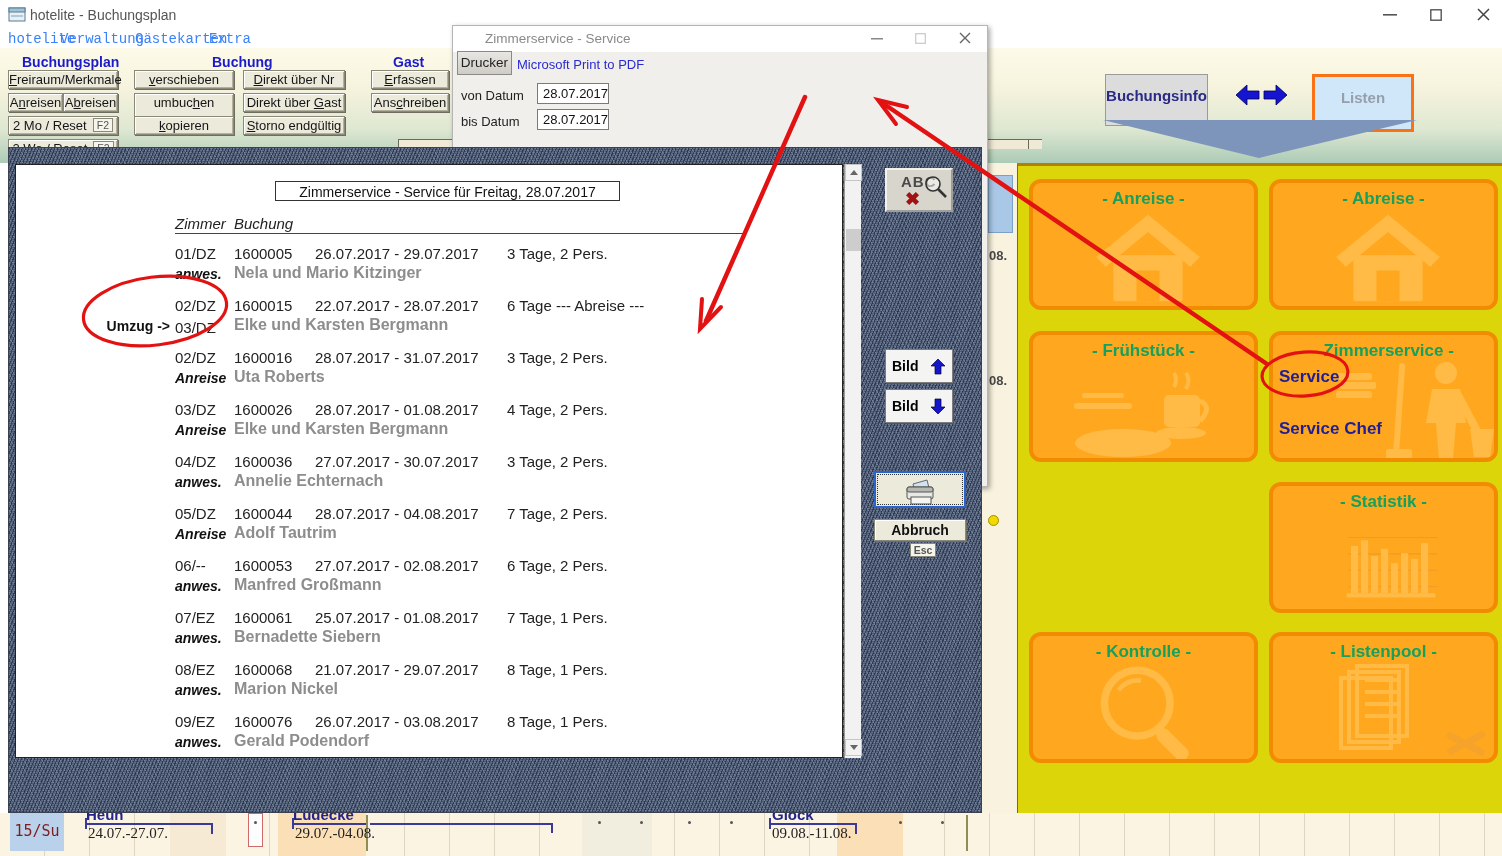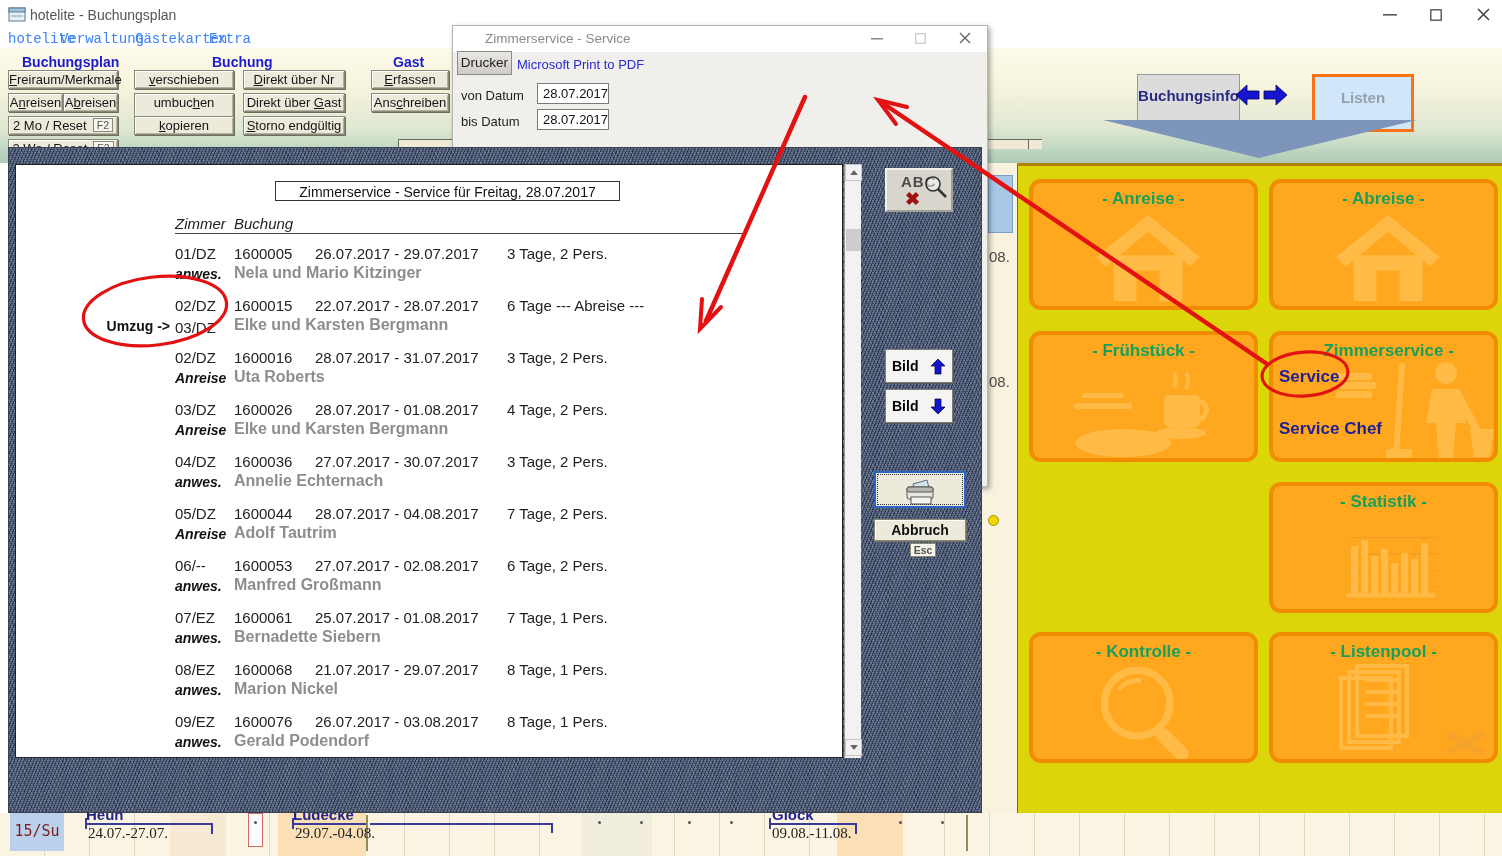"Buchungsinfo" #btn-buchungsinfo { margin-left: 32px -> none }
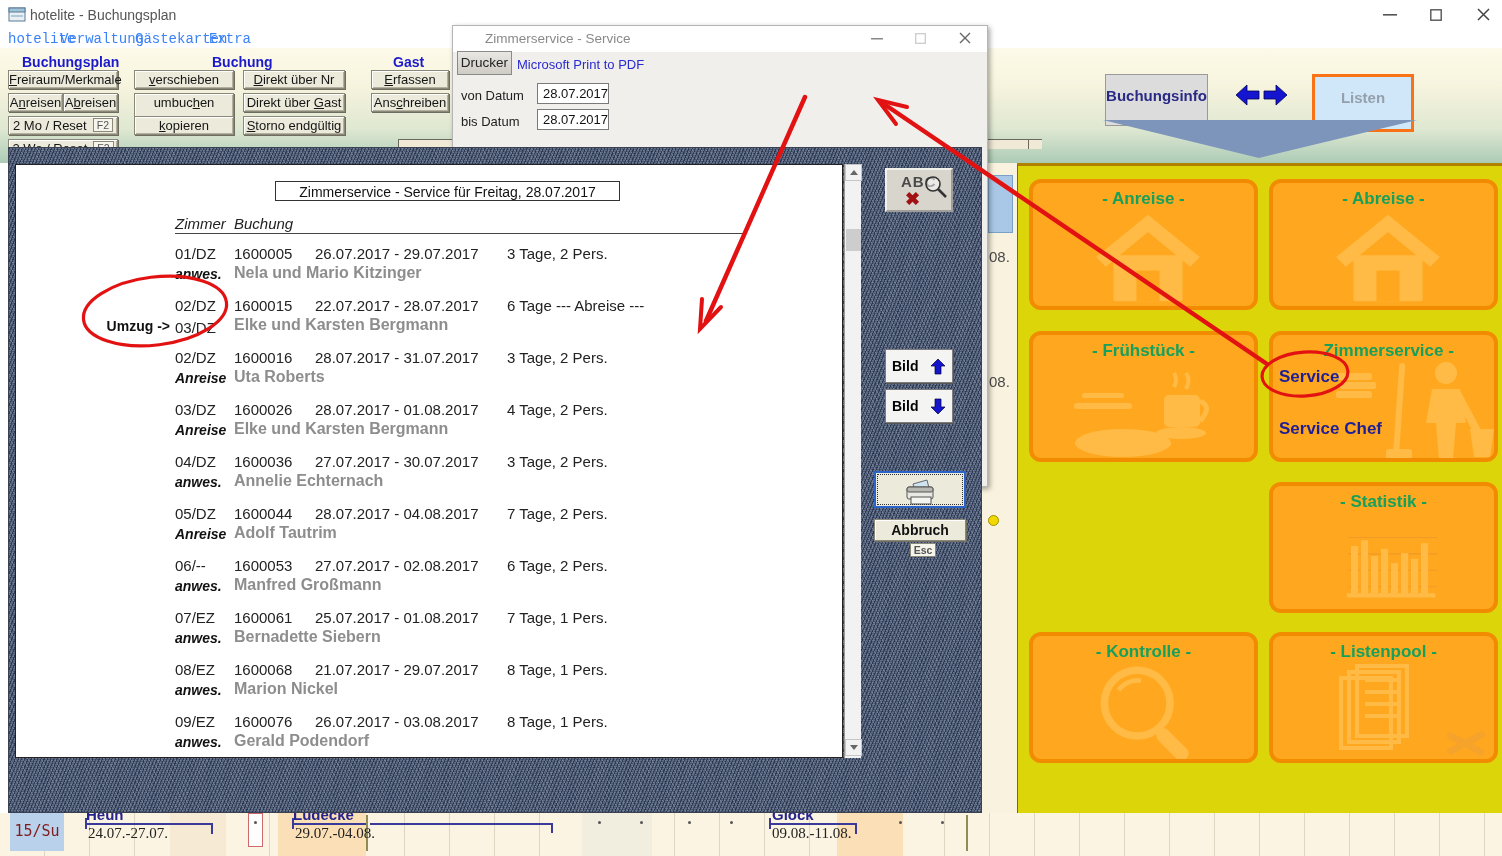"08." .occl-lbl { font-size: 15px -> 13px; font-weight: none -> bold }
